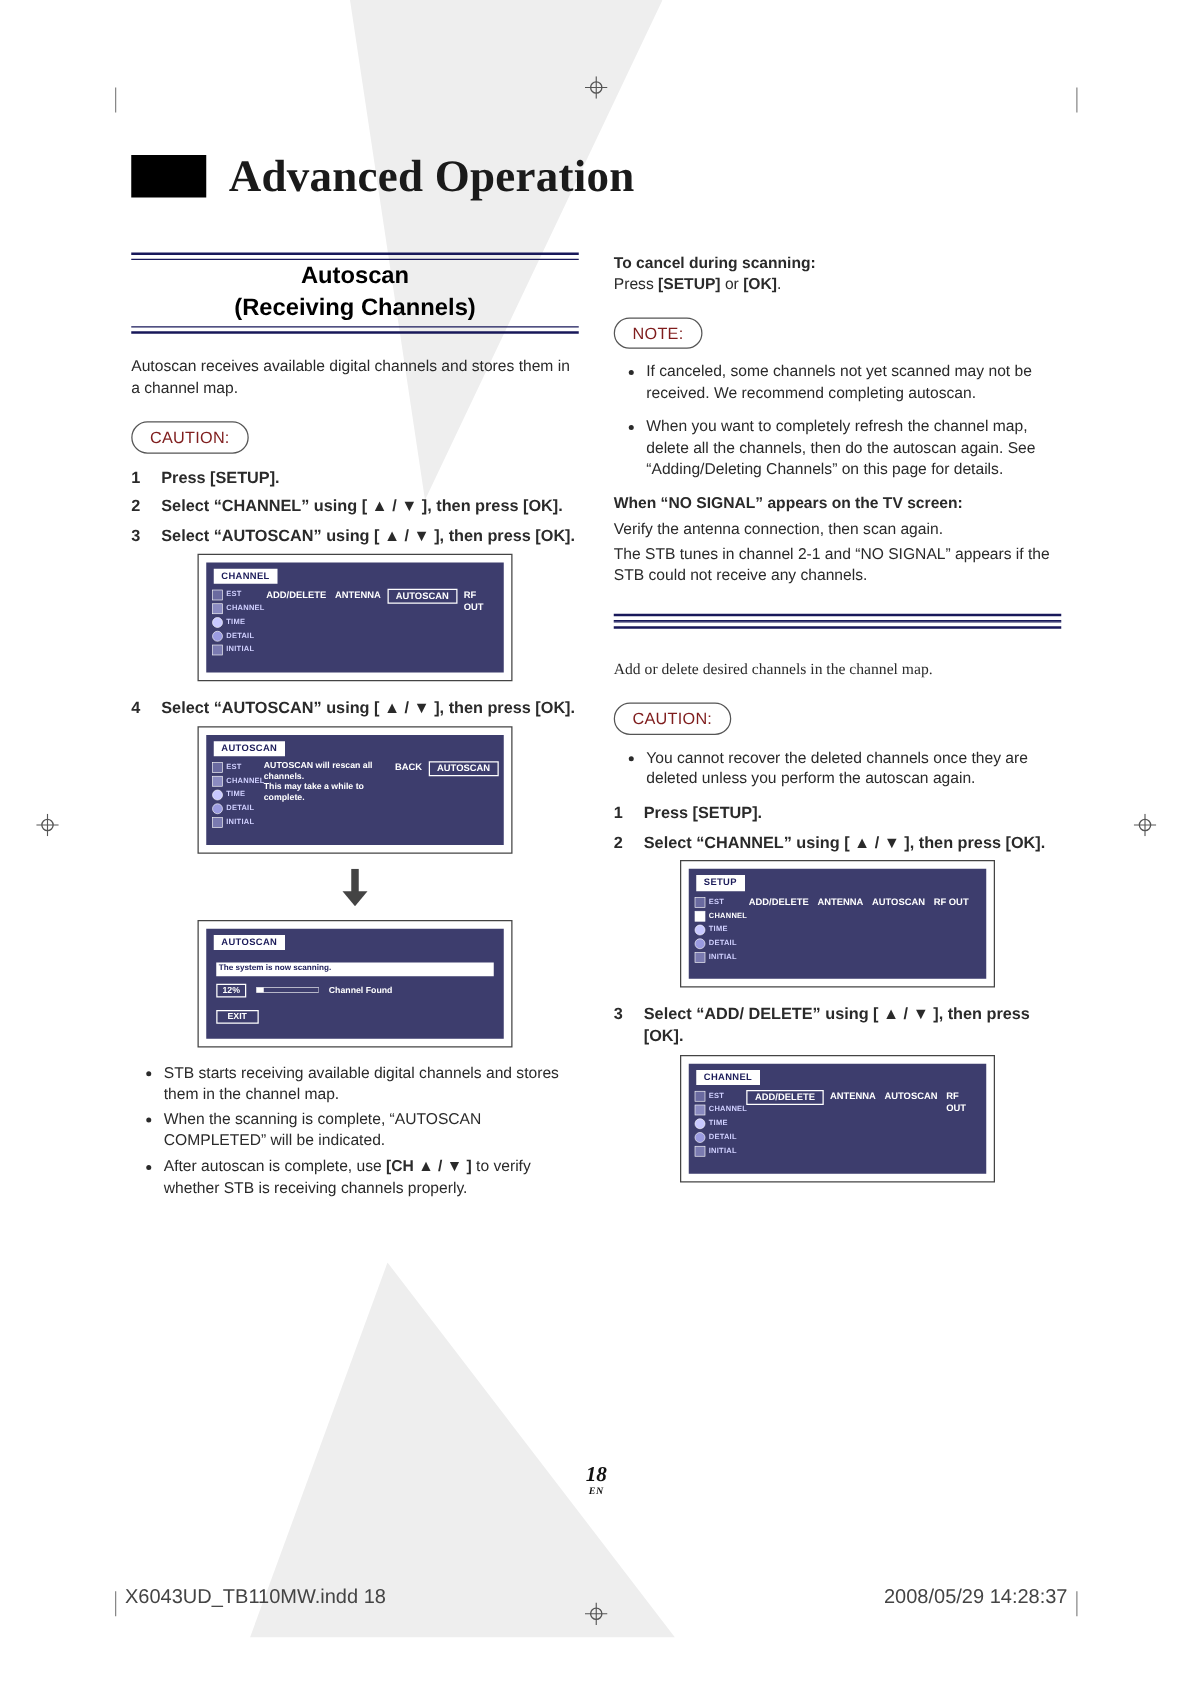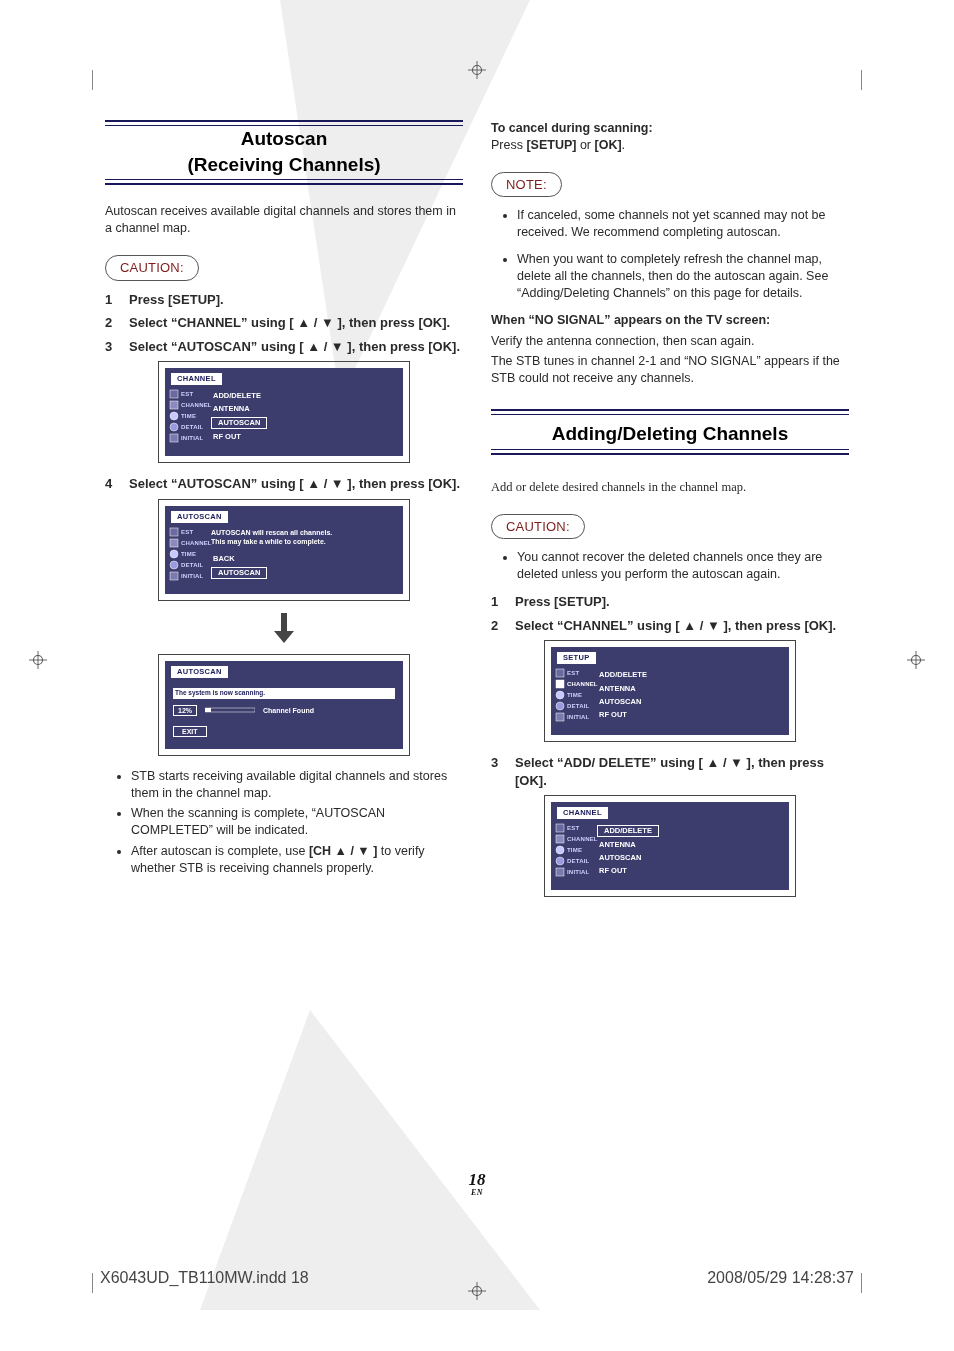"Advanced Operation" div.title-row { html: none -> <div> <div></div> <div>Advanced Operation</div> </div> }
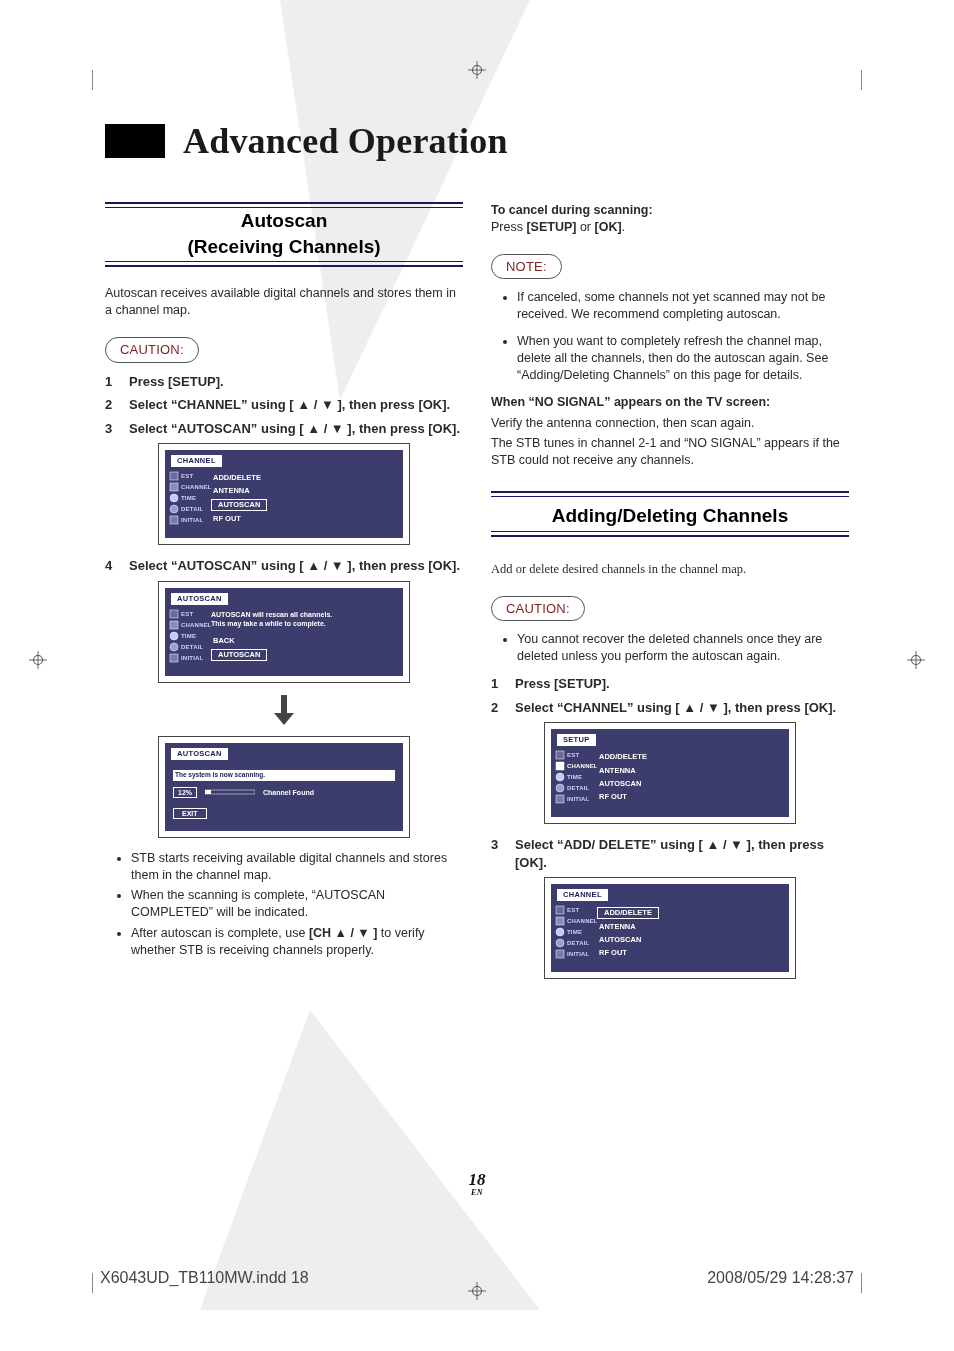"ADD/DELETE" .osd-menu { flex-direction: column -> none; justify-content: center -> none }
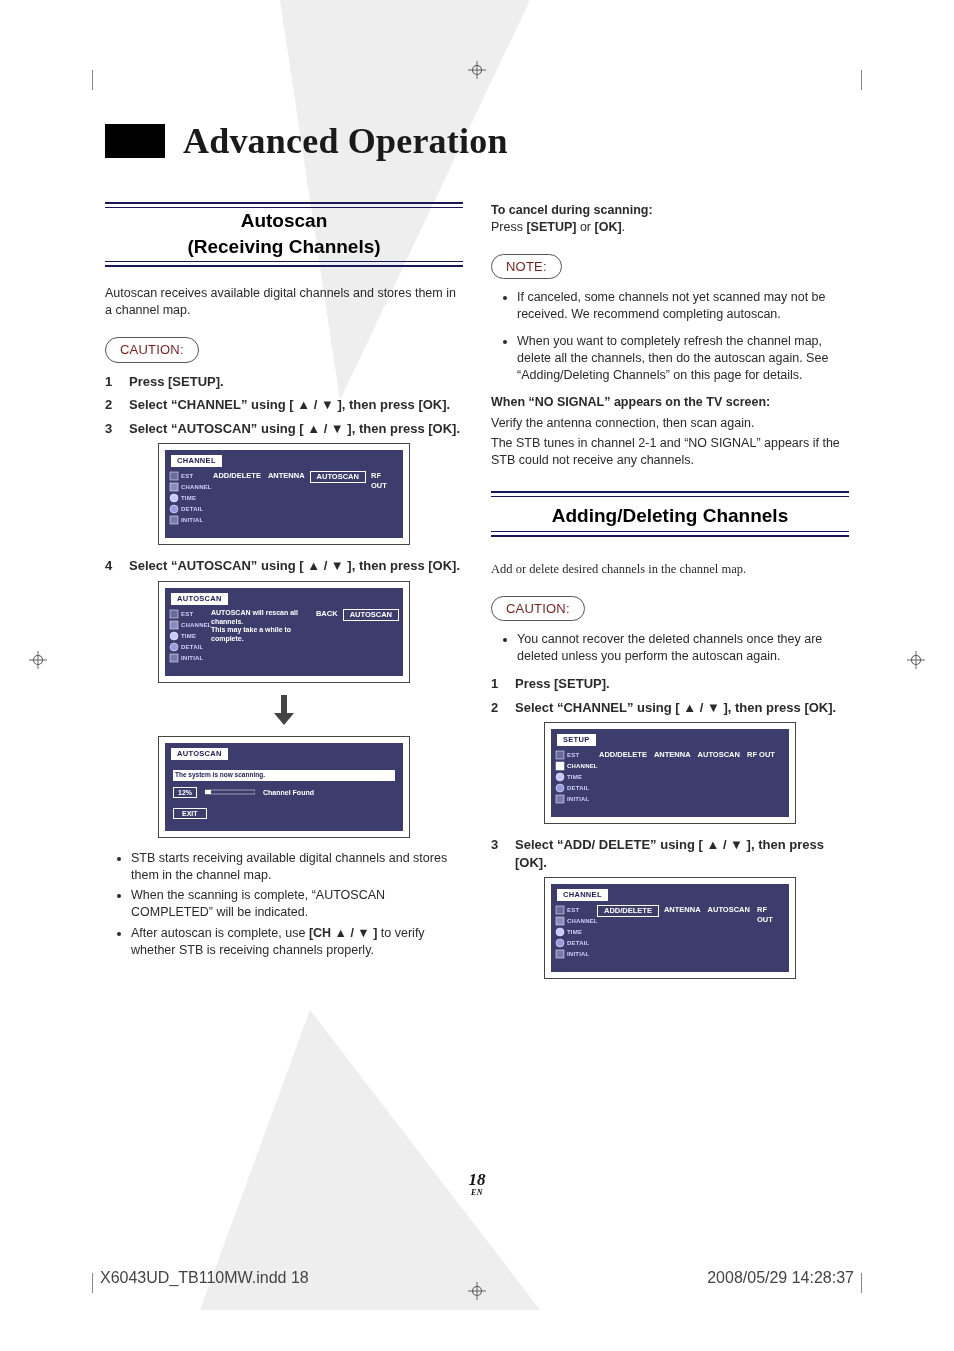"Adding/Deleting Channels" h2.section-title { html: <h2>Adding/Deleting Channels</h2> -> none }
